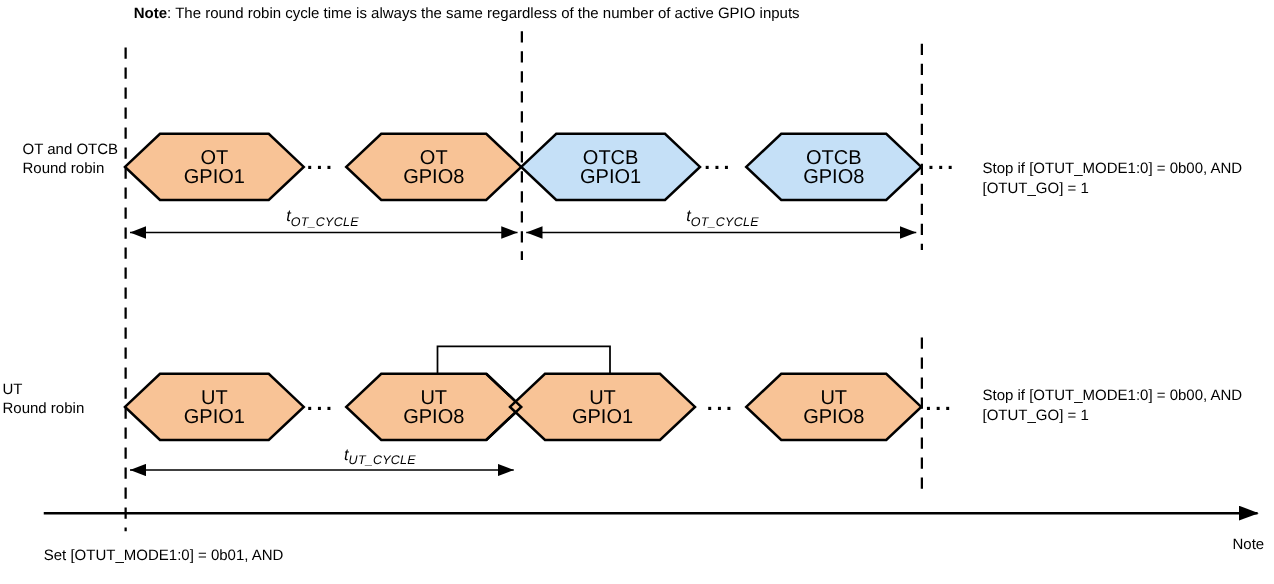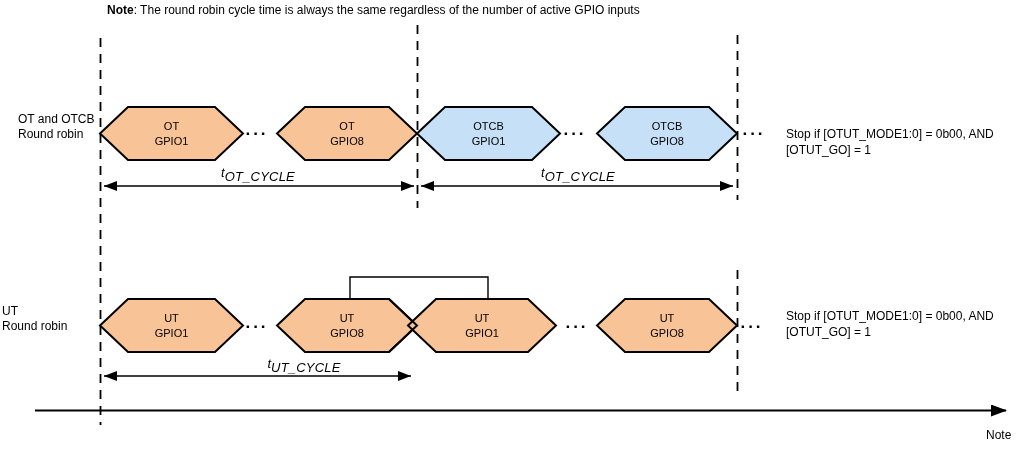"OT" .hexlbl { font-size: 11px -> 16px }
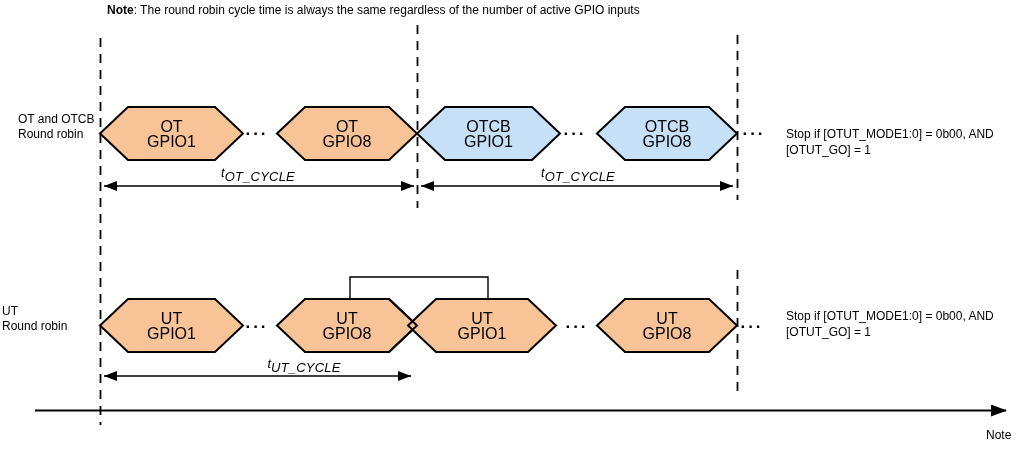"OT_CYCLE" .tlbl sub { font-size: 13px -> 10px }
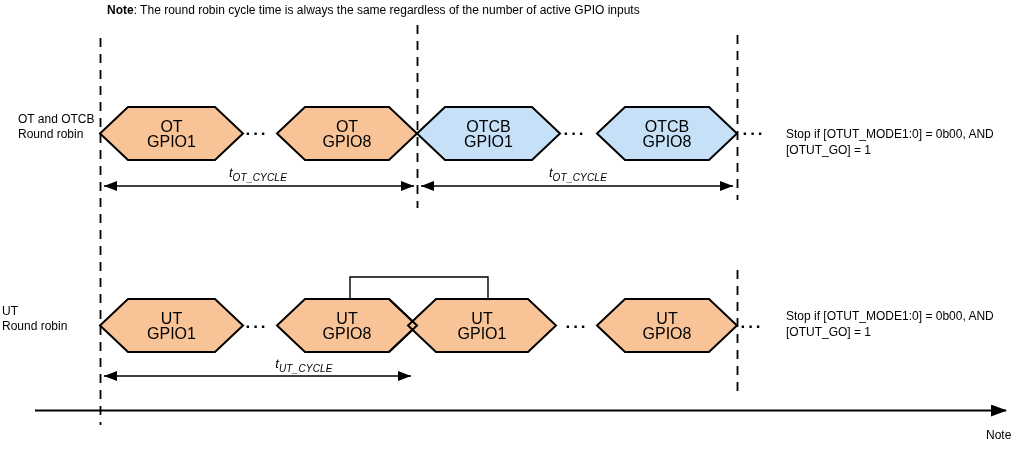"Set [OTUT_MODE1:0] = 0b01, AND" div { html: none -> <div><span>Set </span><span>[OTUT_MODE1:0]</span><span> = 0b01, AND</span></div> }
